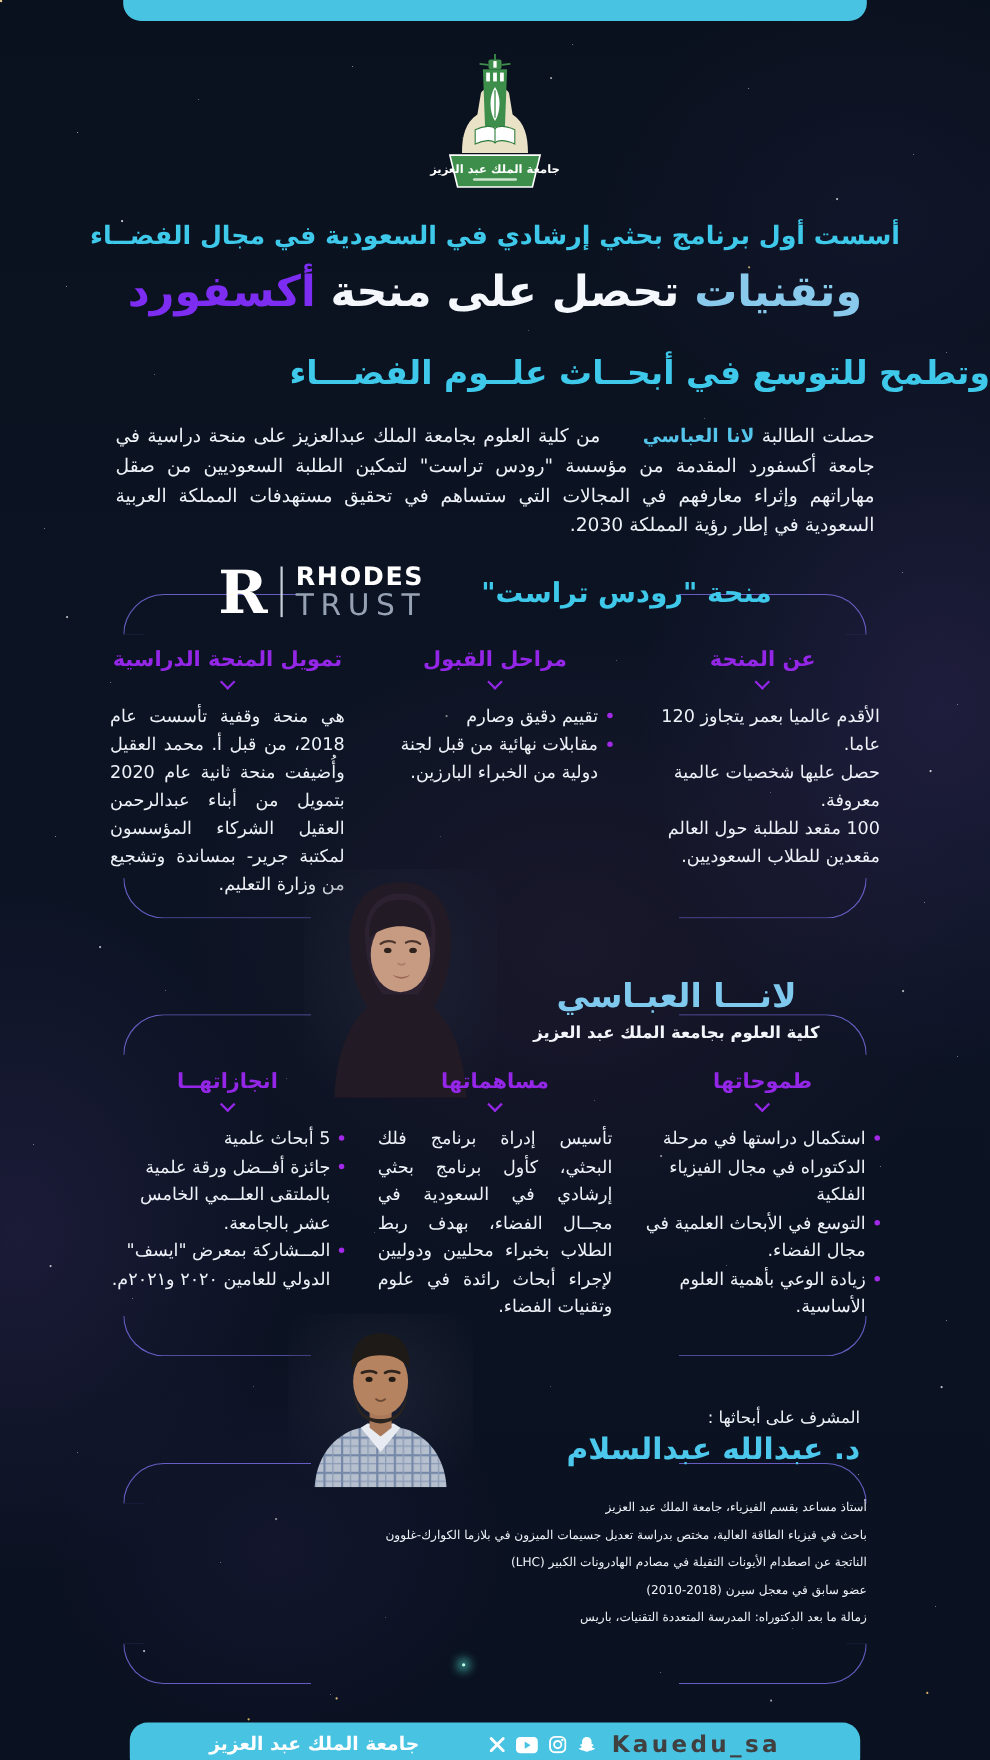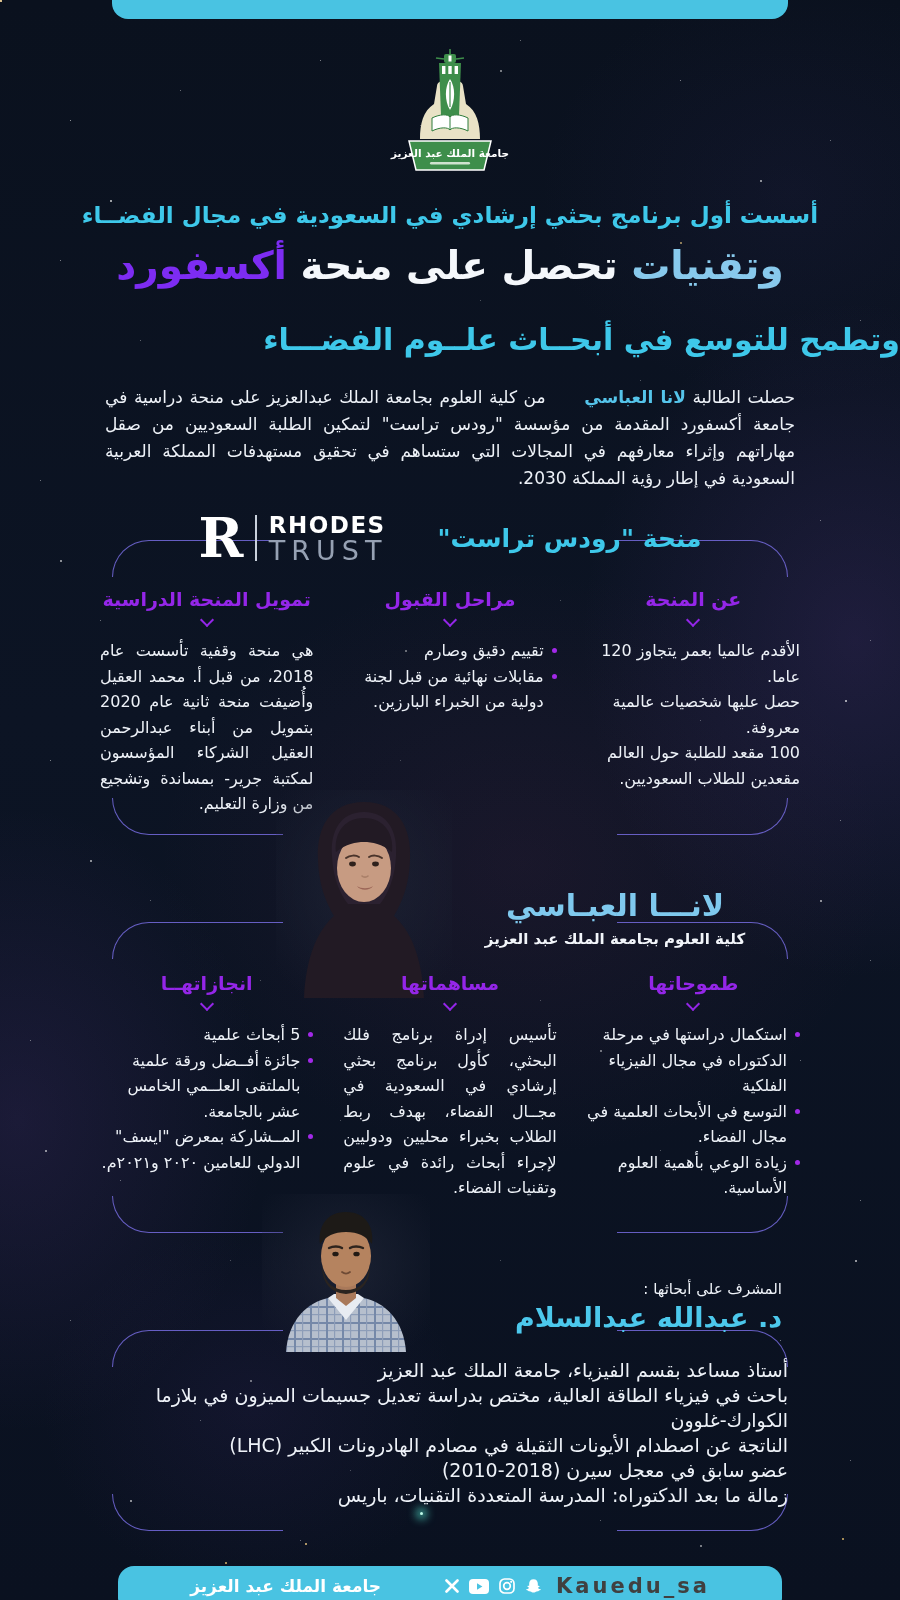"أستاذ مساعد بقسم الفيزياء، جامعة" .bio { font-size: 19px -> 11px }
